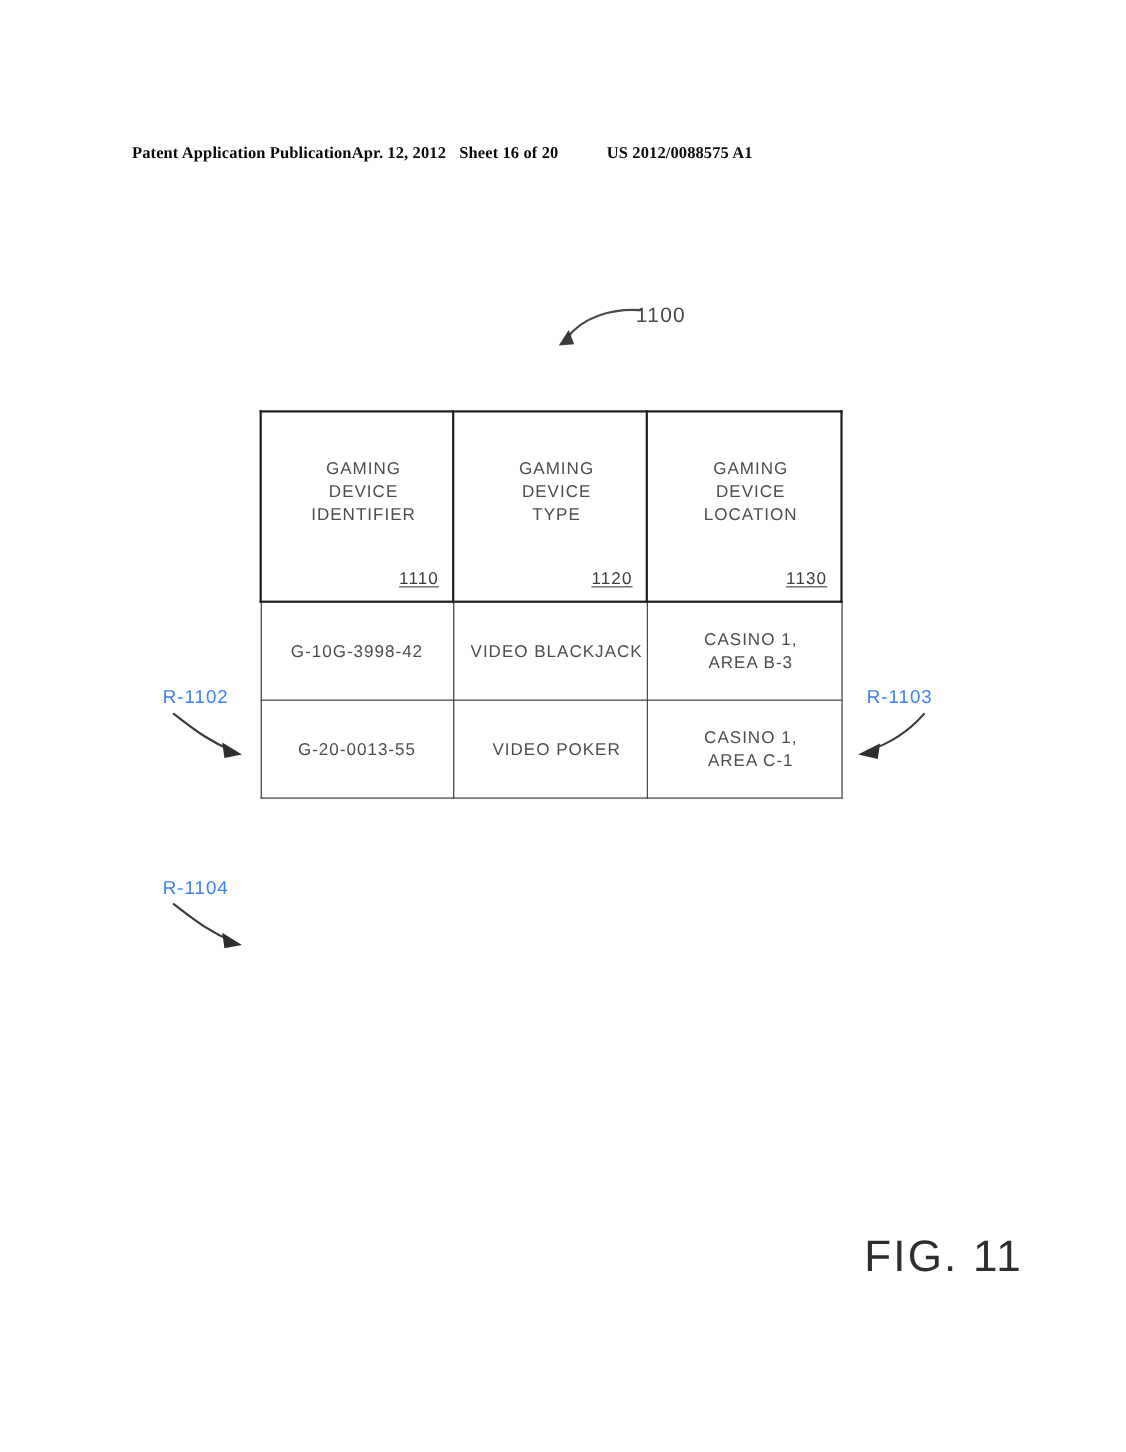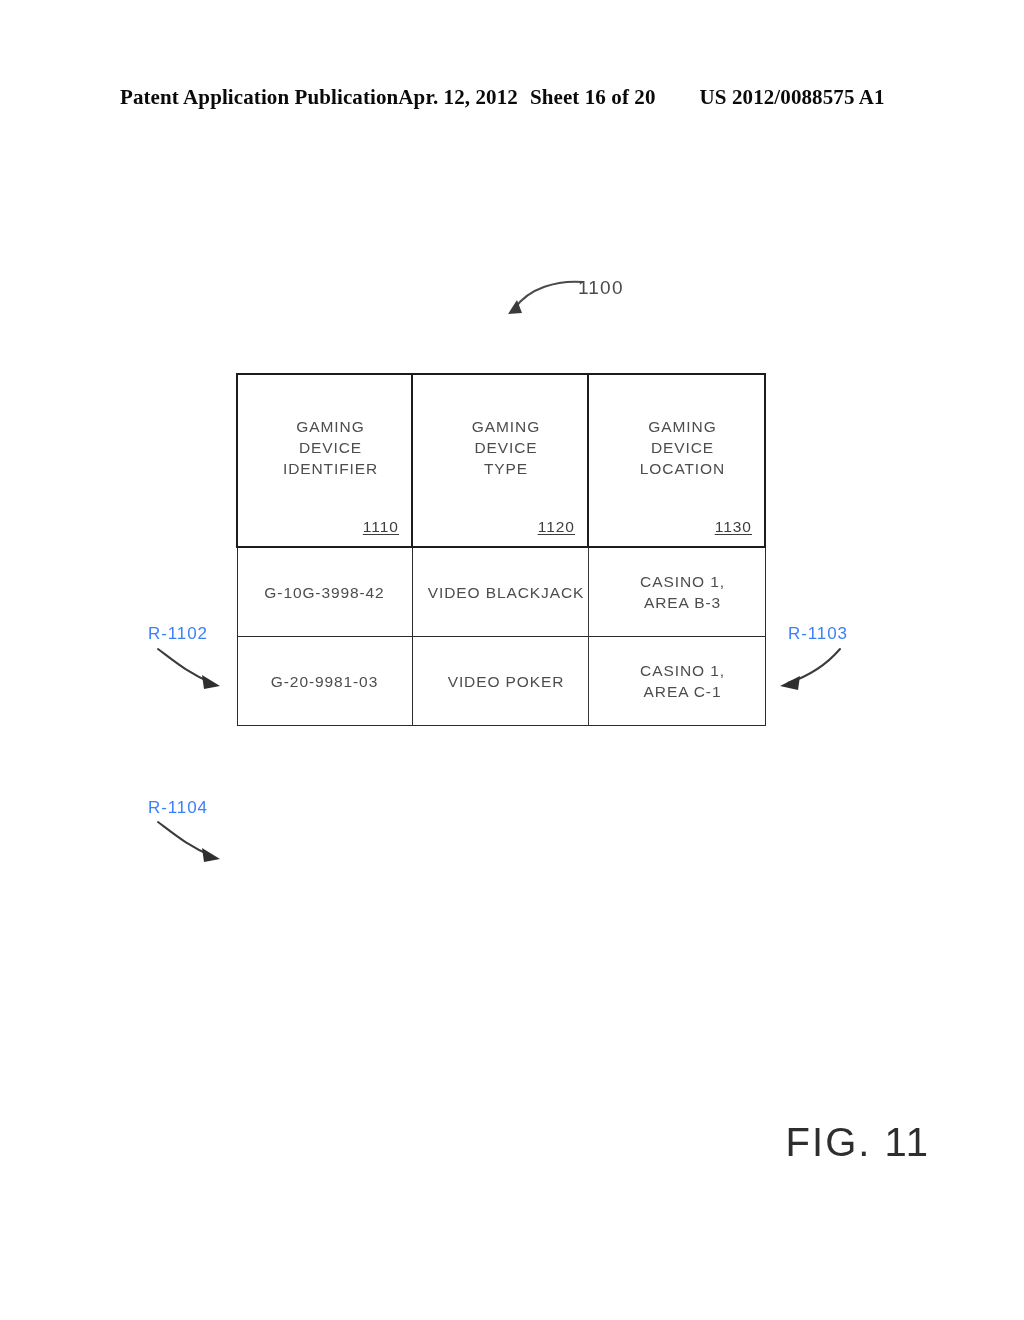"Patent Application Publication" .pat-header { font-size: 21px -> 15px }
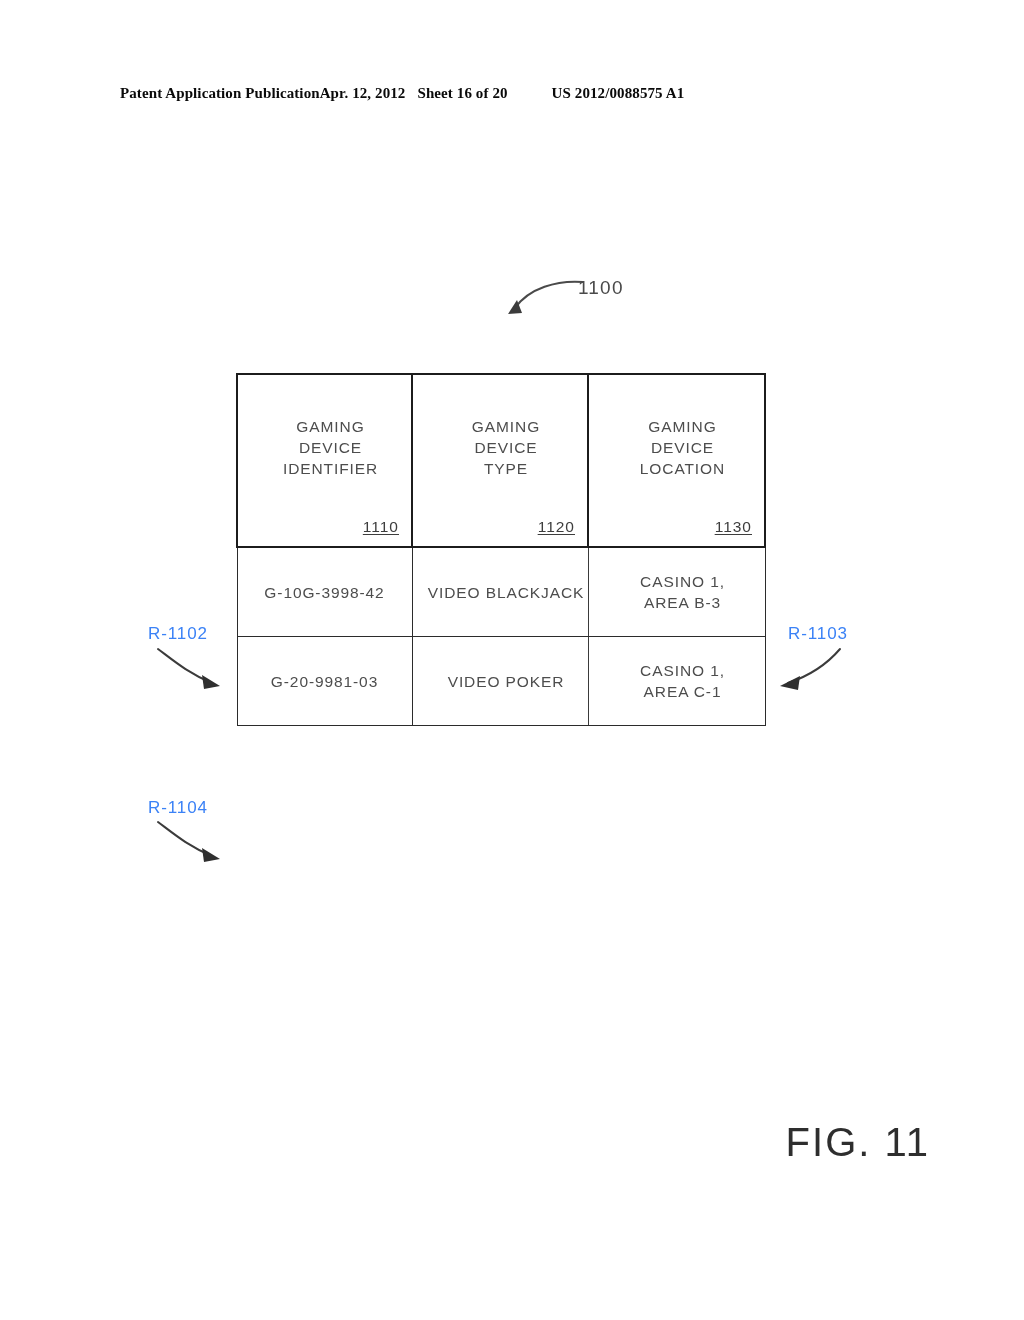"Sheet 16 of 20" .pat-header .hdr-sheet { margin-top: none -> 47px }
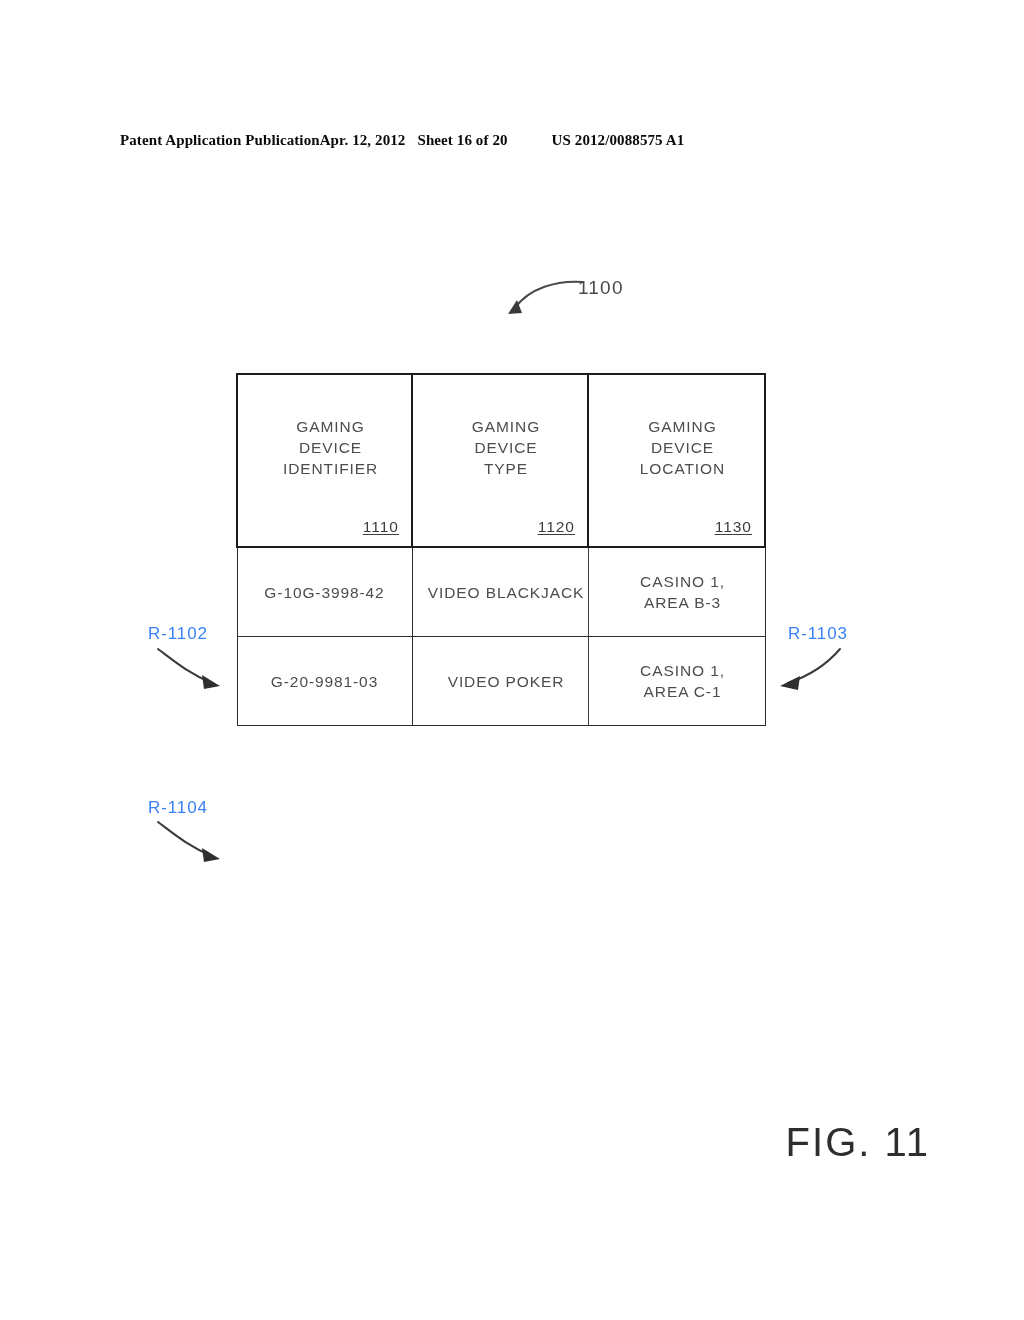"G-20-0013-55" tr { html: none -> <tr> <td>G-20-0013-55</td> <td> <span>VIDEO POKER</span> <span></span> </td> <td> <span>CASINO 1,</span> <span>AREA C-1</span> </td> </tr> }
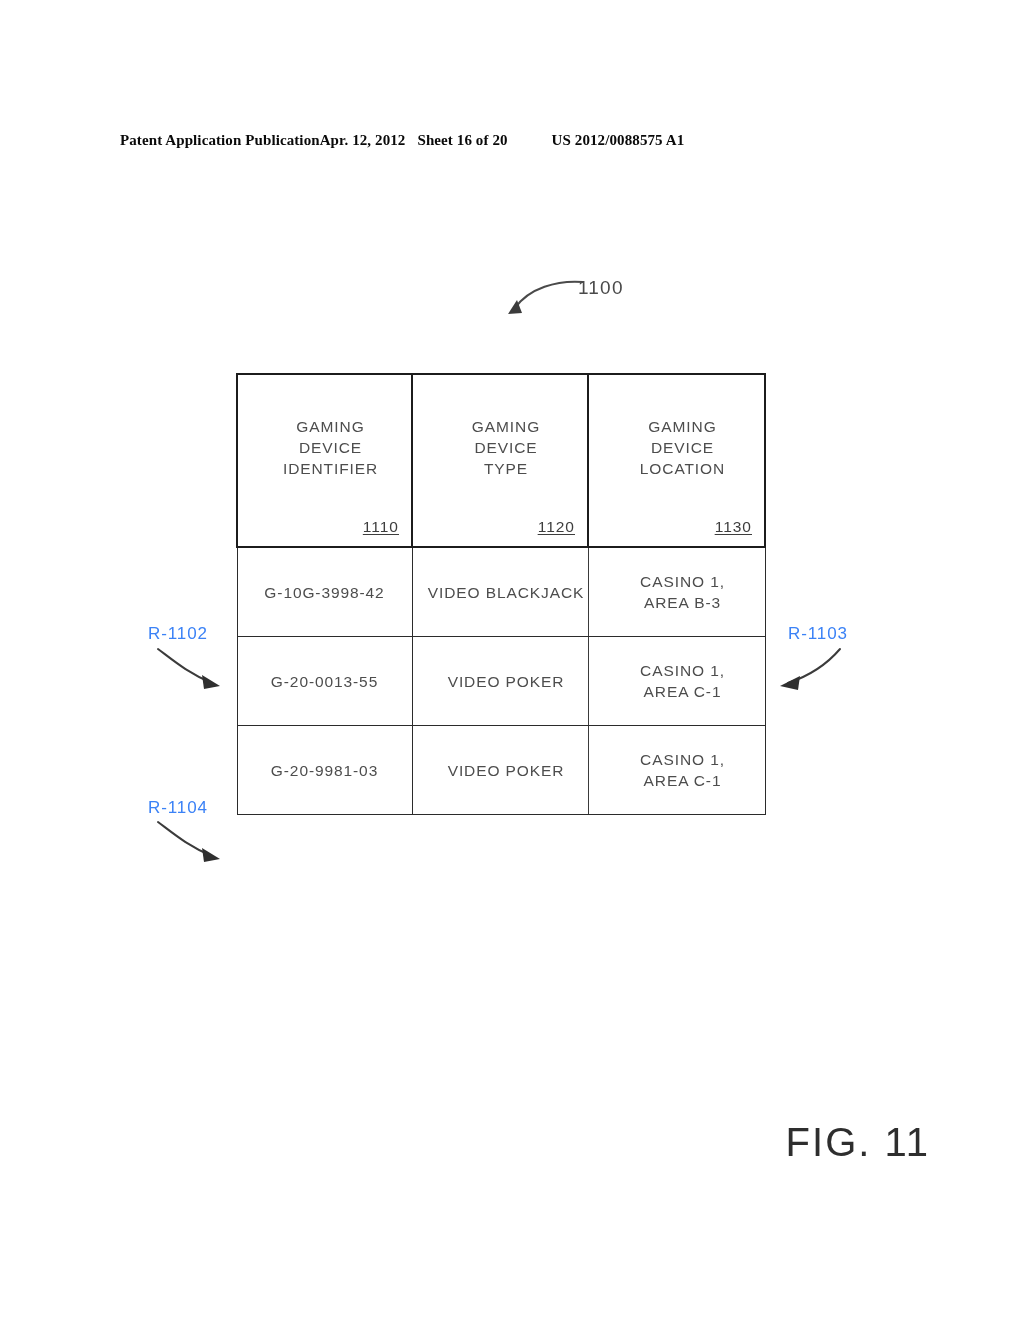"G-20-9981-03" tr { html: <tr> <td>G-20-9981-03</td> <td> <span>VIDEO POKER</span> <span></span> </td> <td> <span>CASINO 1,</span> <span>AREA C-1</span> </td> </tr> -> none }
